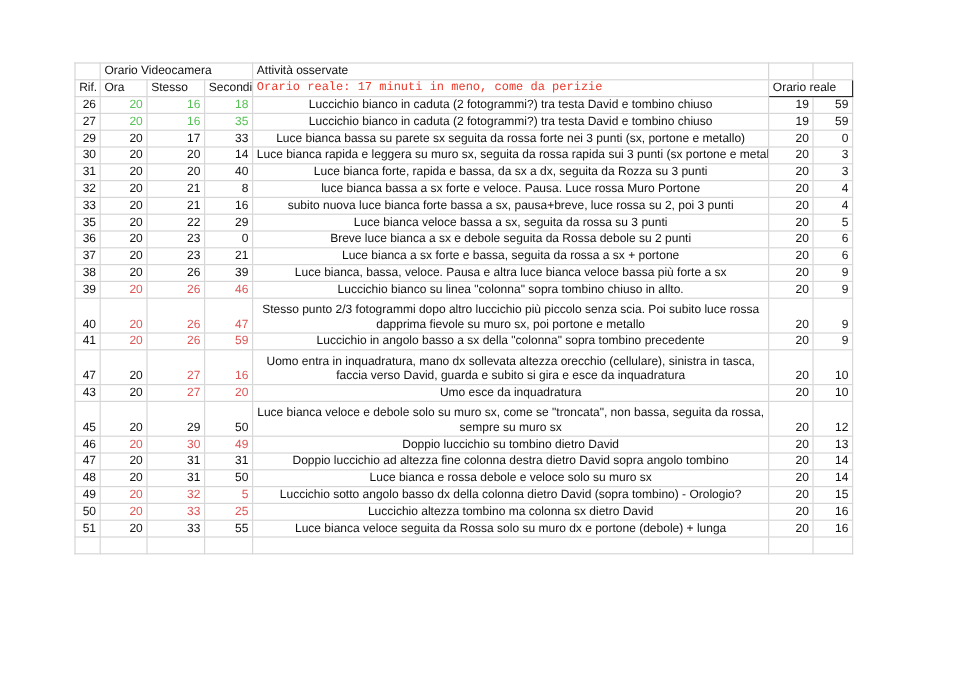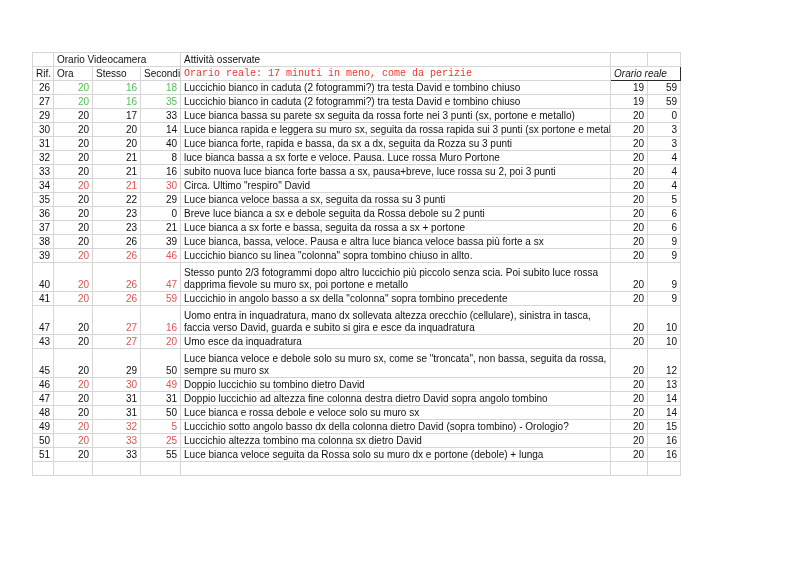"Orario Videocamera" .sheet { left: 32px -> 62px }
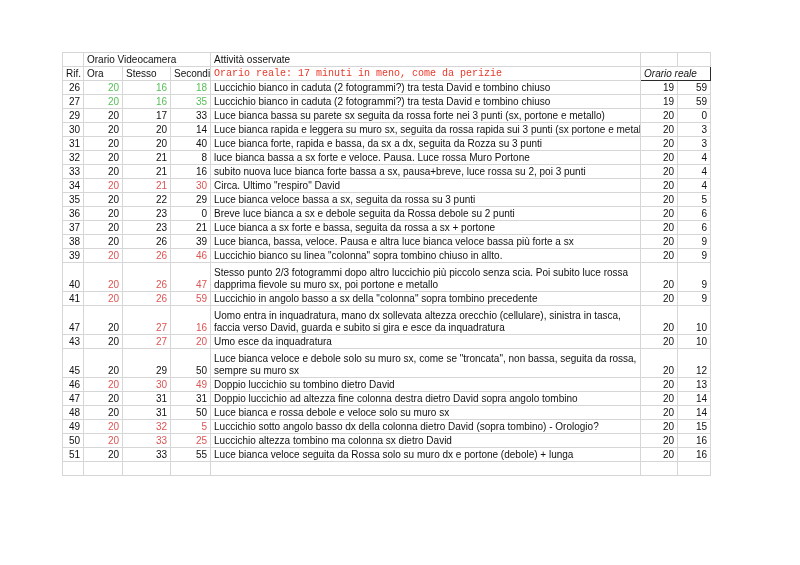"Orario reale" td.dark-box { font-style: italic -> none }
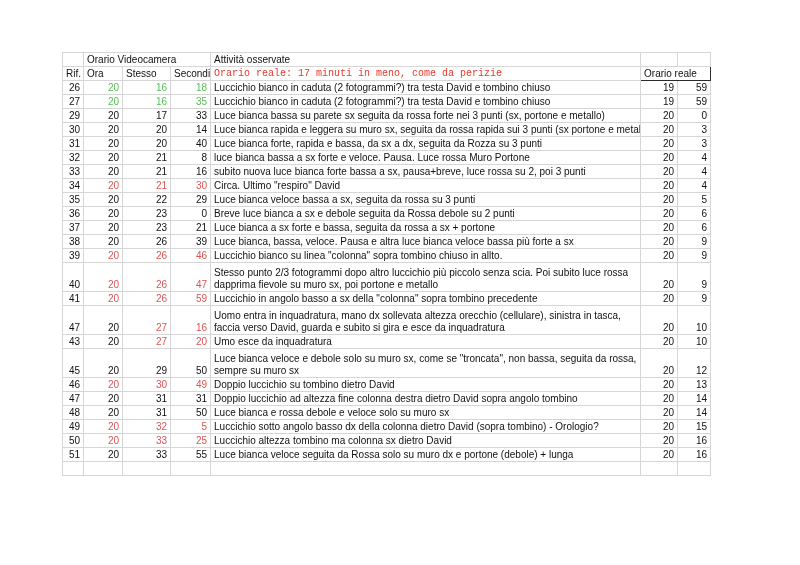"Luccichio bianco in caduta (2" td.act { text-align: left -> center }
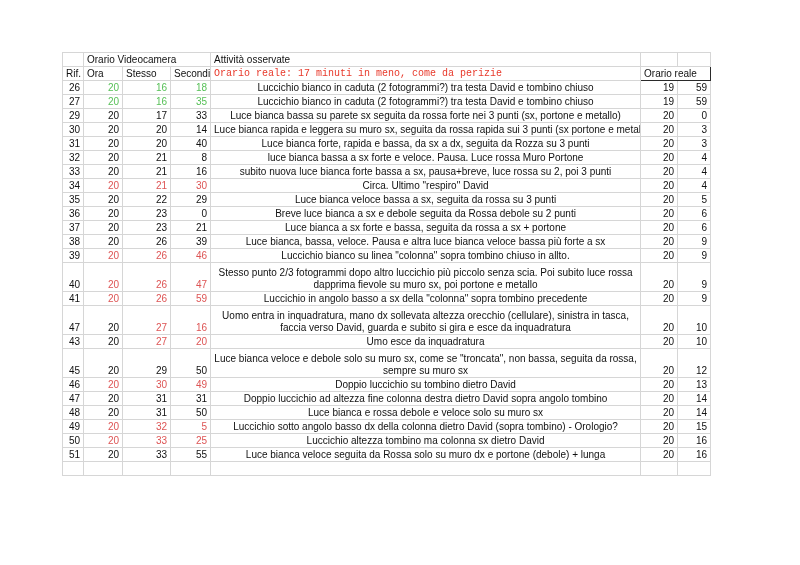"34" tr { html: <tr> <td>34</td> <td>20</td> <td>21</td> <td>30</td> <td>Circa. Ultimo "respiro" David</td> <td>20</td> <td>4</td> </tr> -> none }
